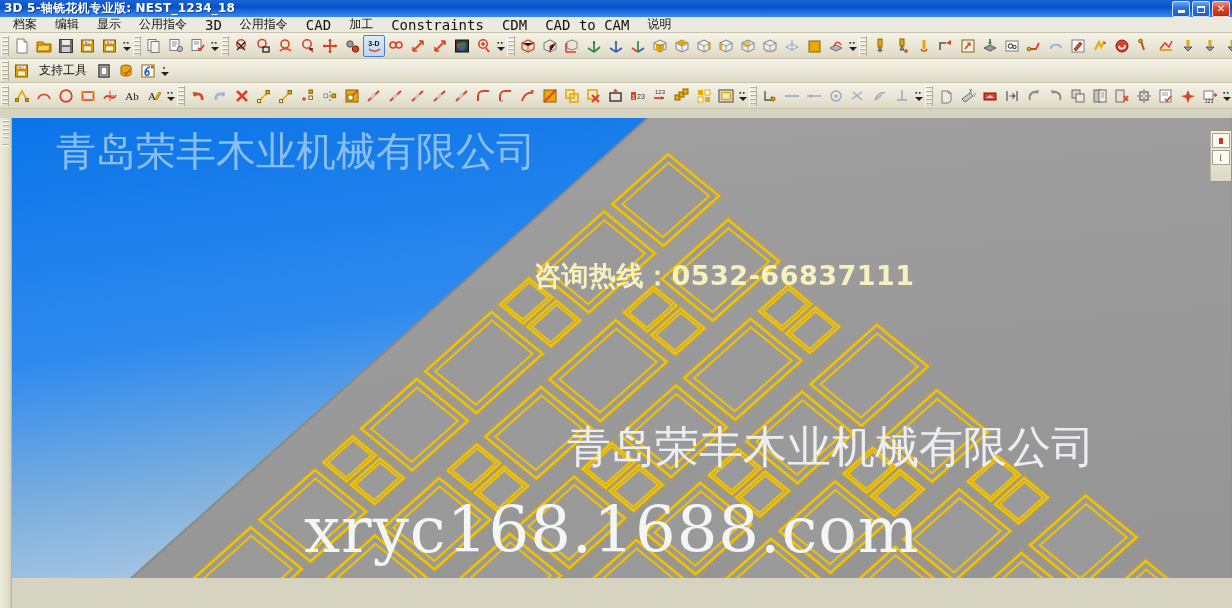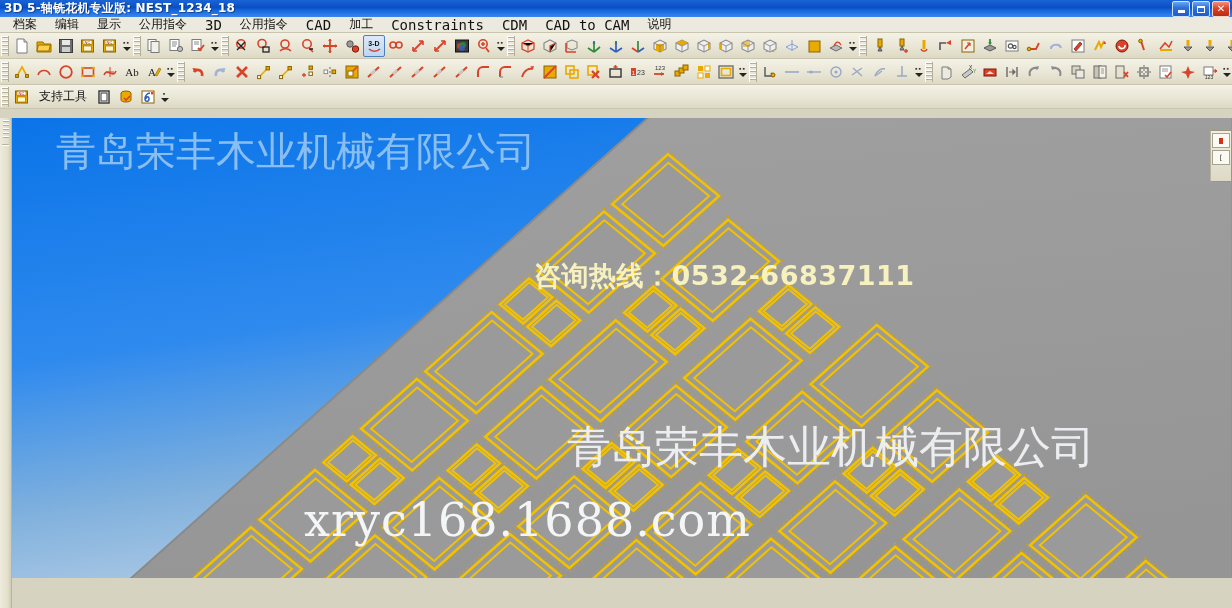"Ab" div.tbrow { order: before "支持工具" -> after "支持工具" }
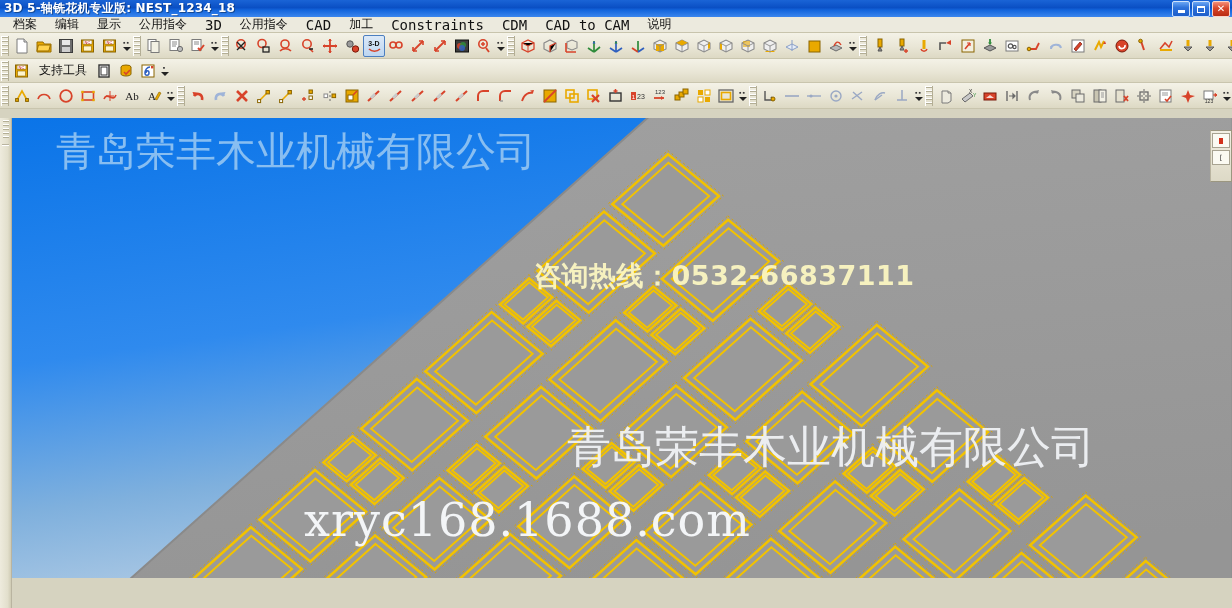"xryc168.1688.com" .wm-url { font-size: 46px -> 64px }
